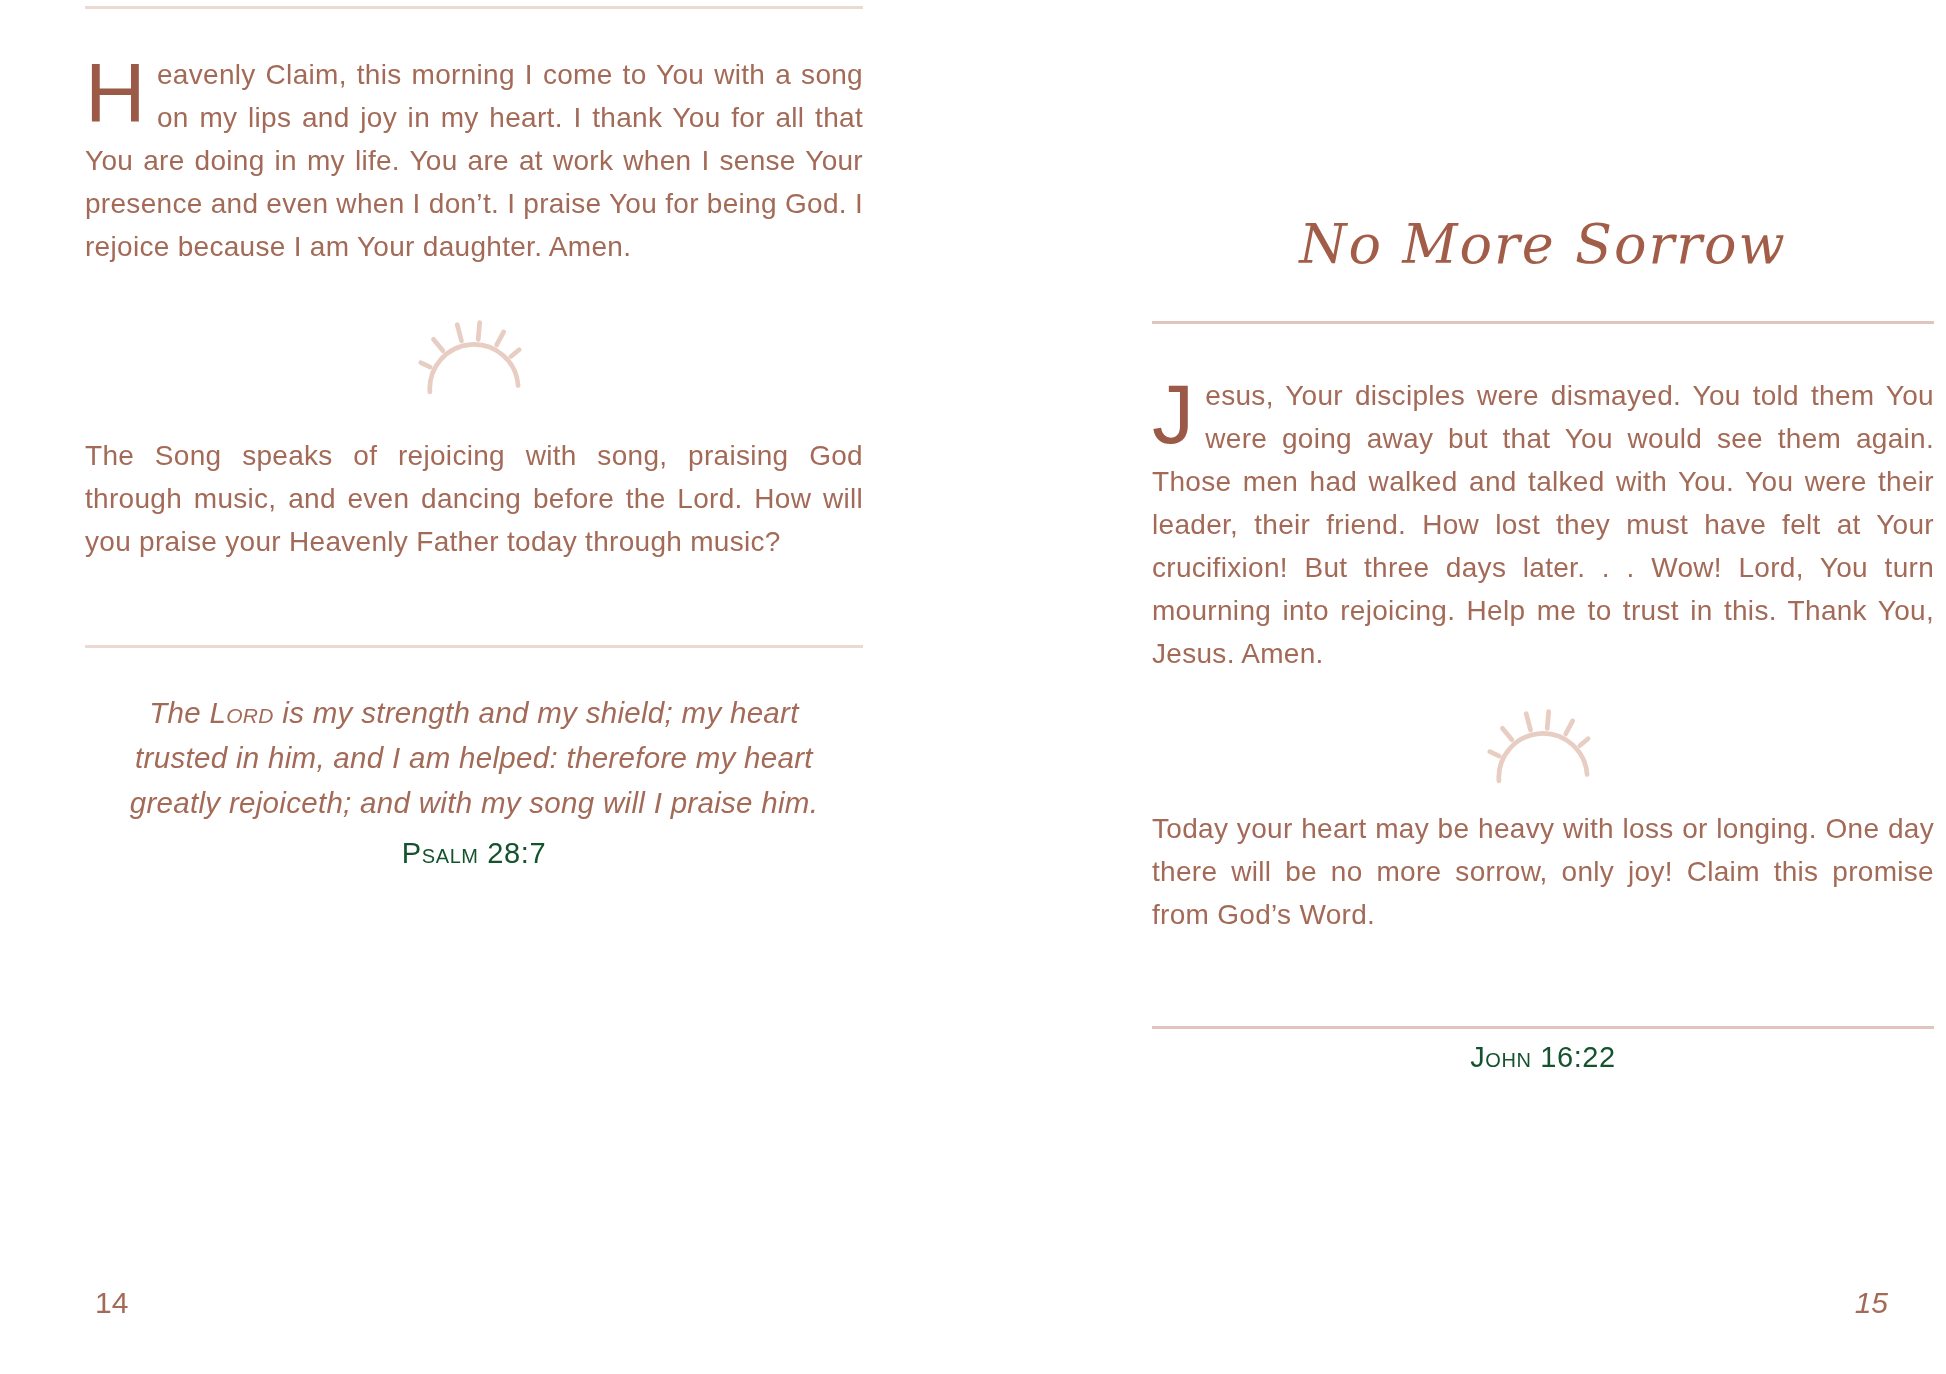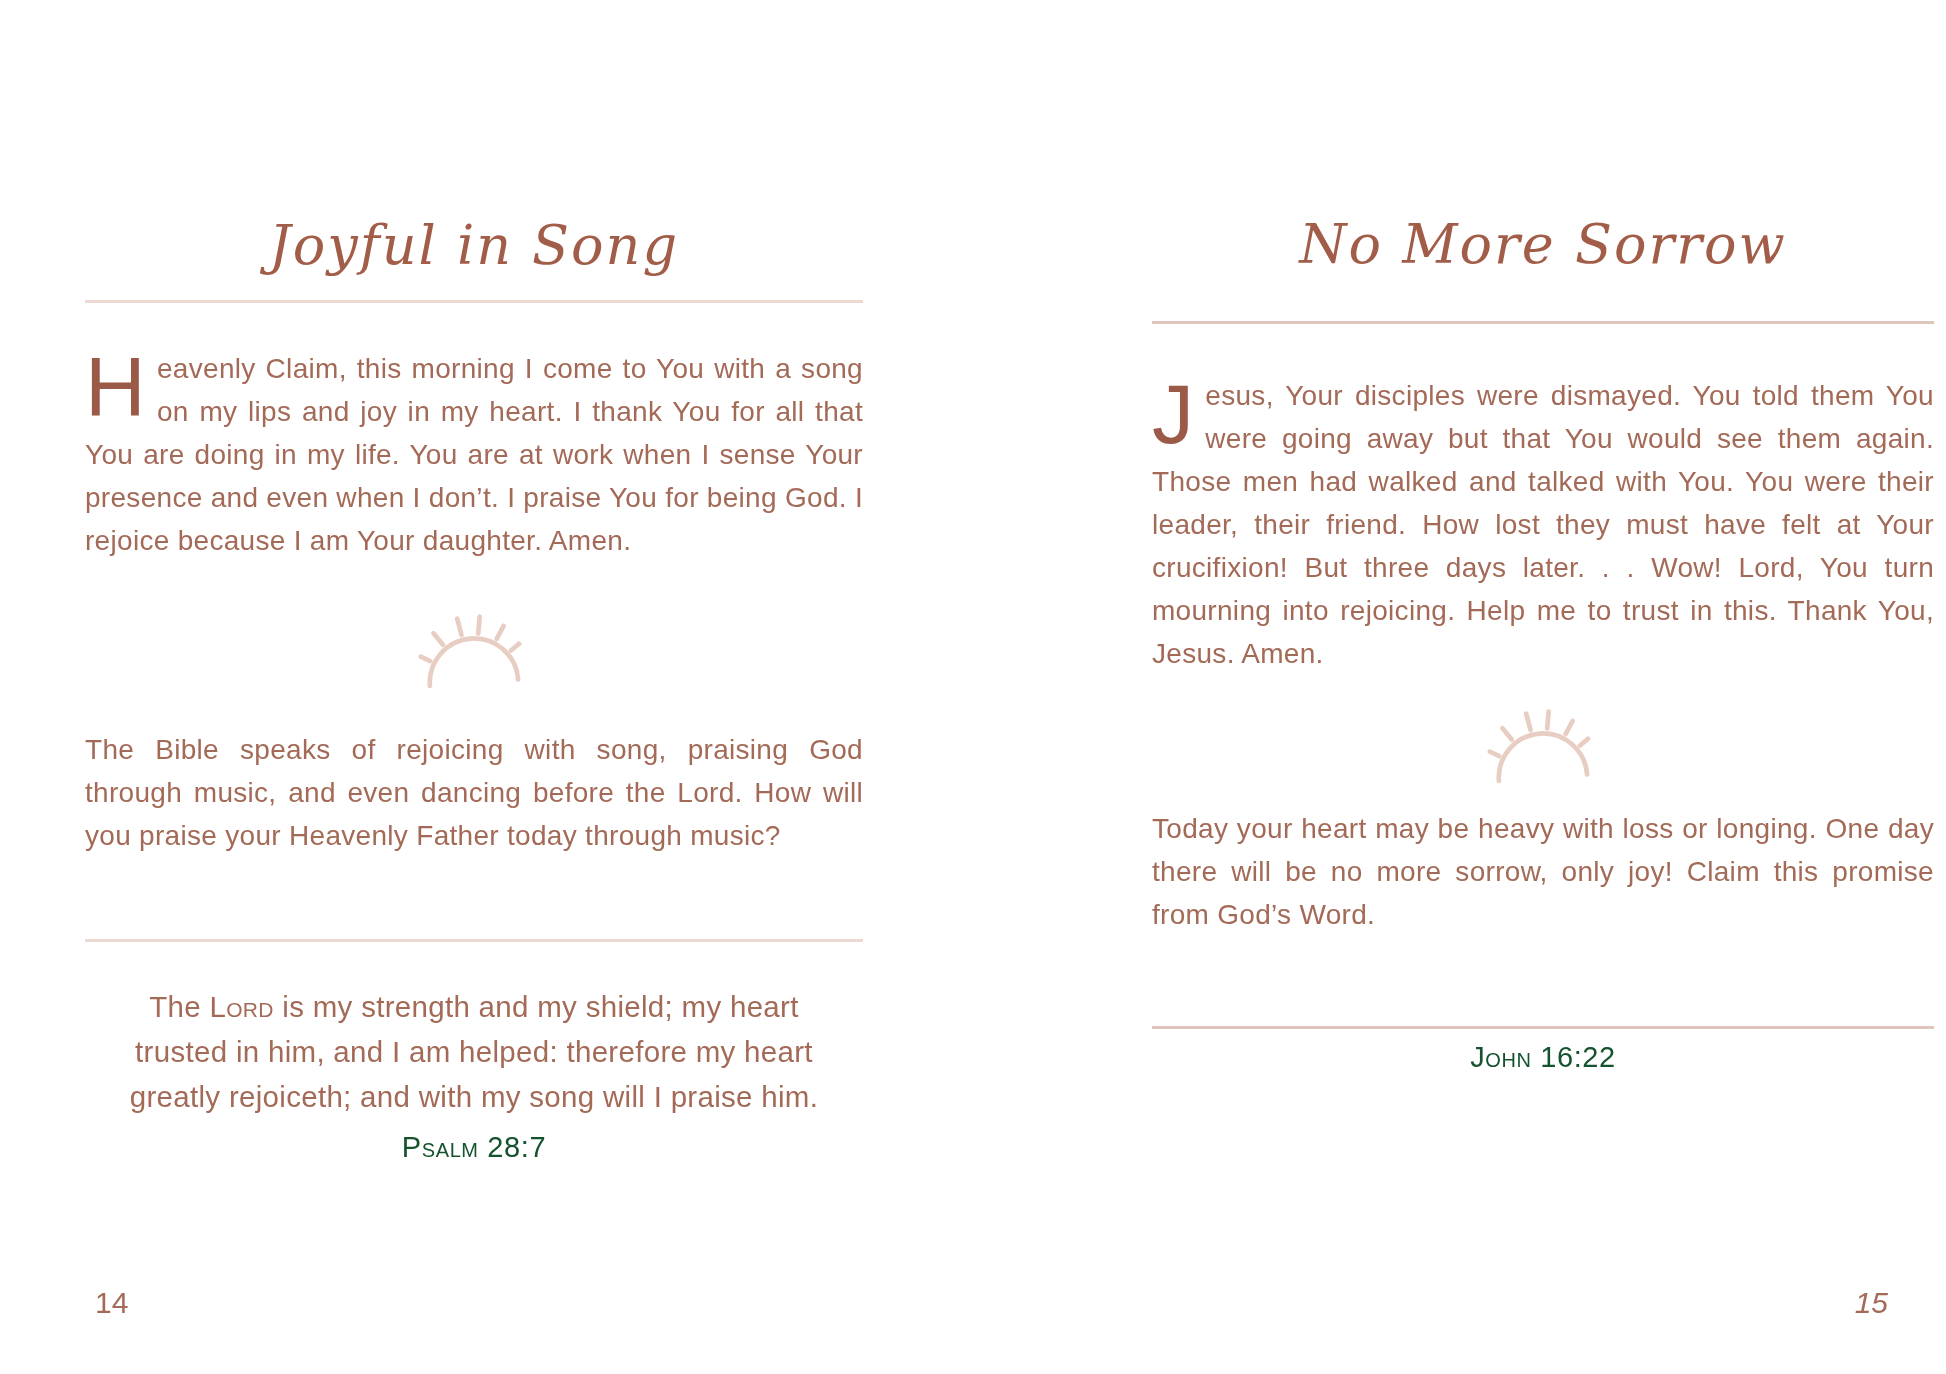"Joyful in Song" h1.title { html: <h1>Joyful in Song</h1> -> none }
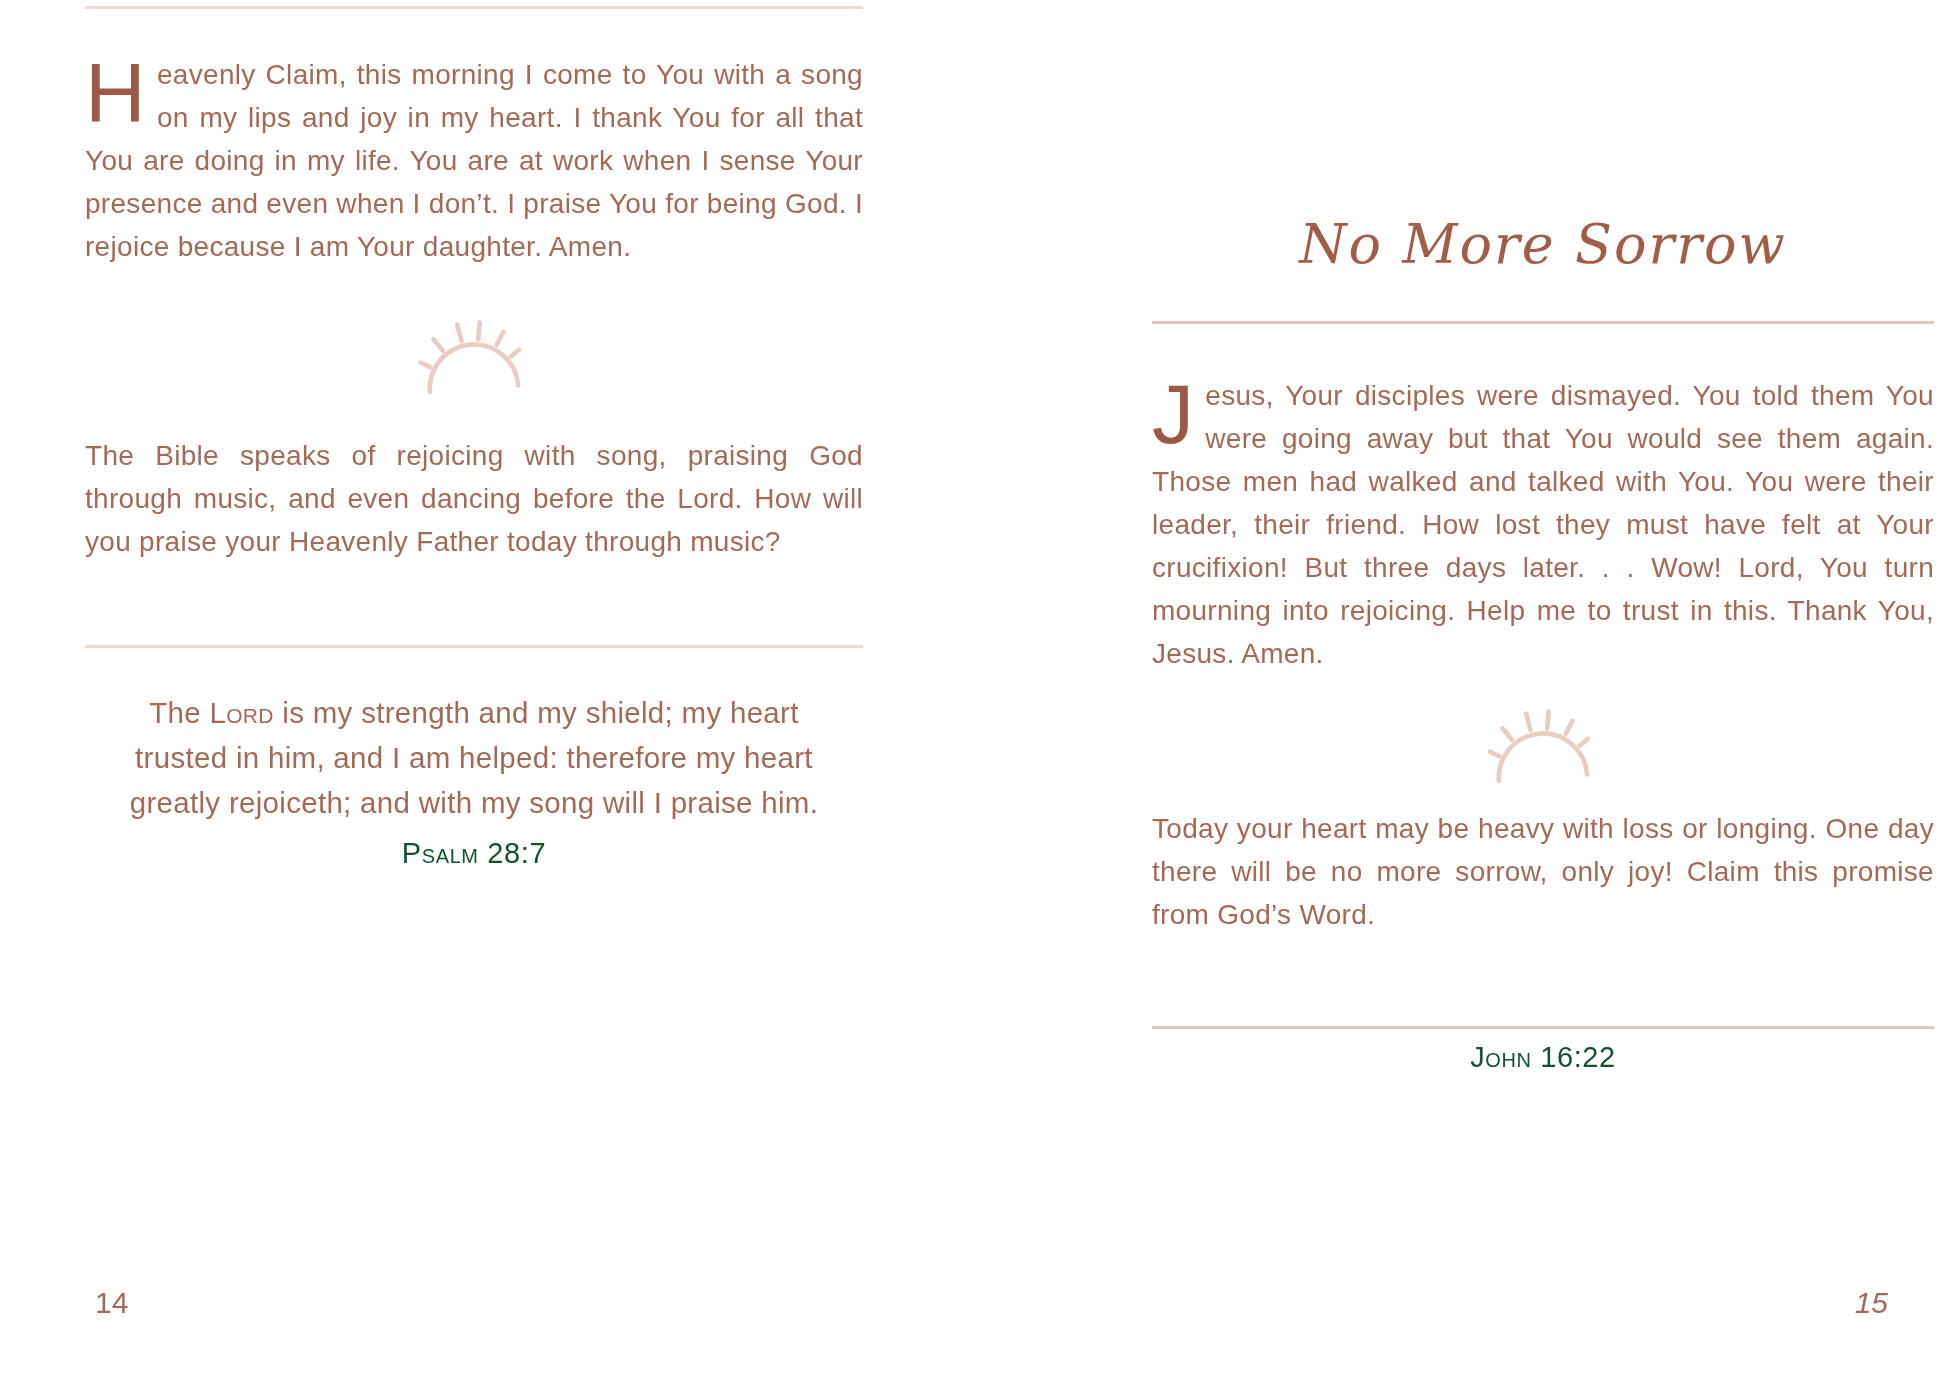"The Bible speaks of rejoicing" p.reflection { text: Bible -> Song }
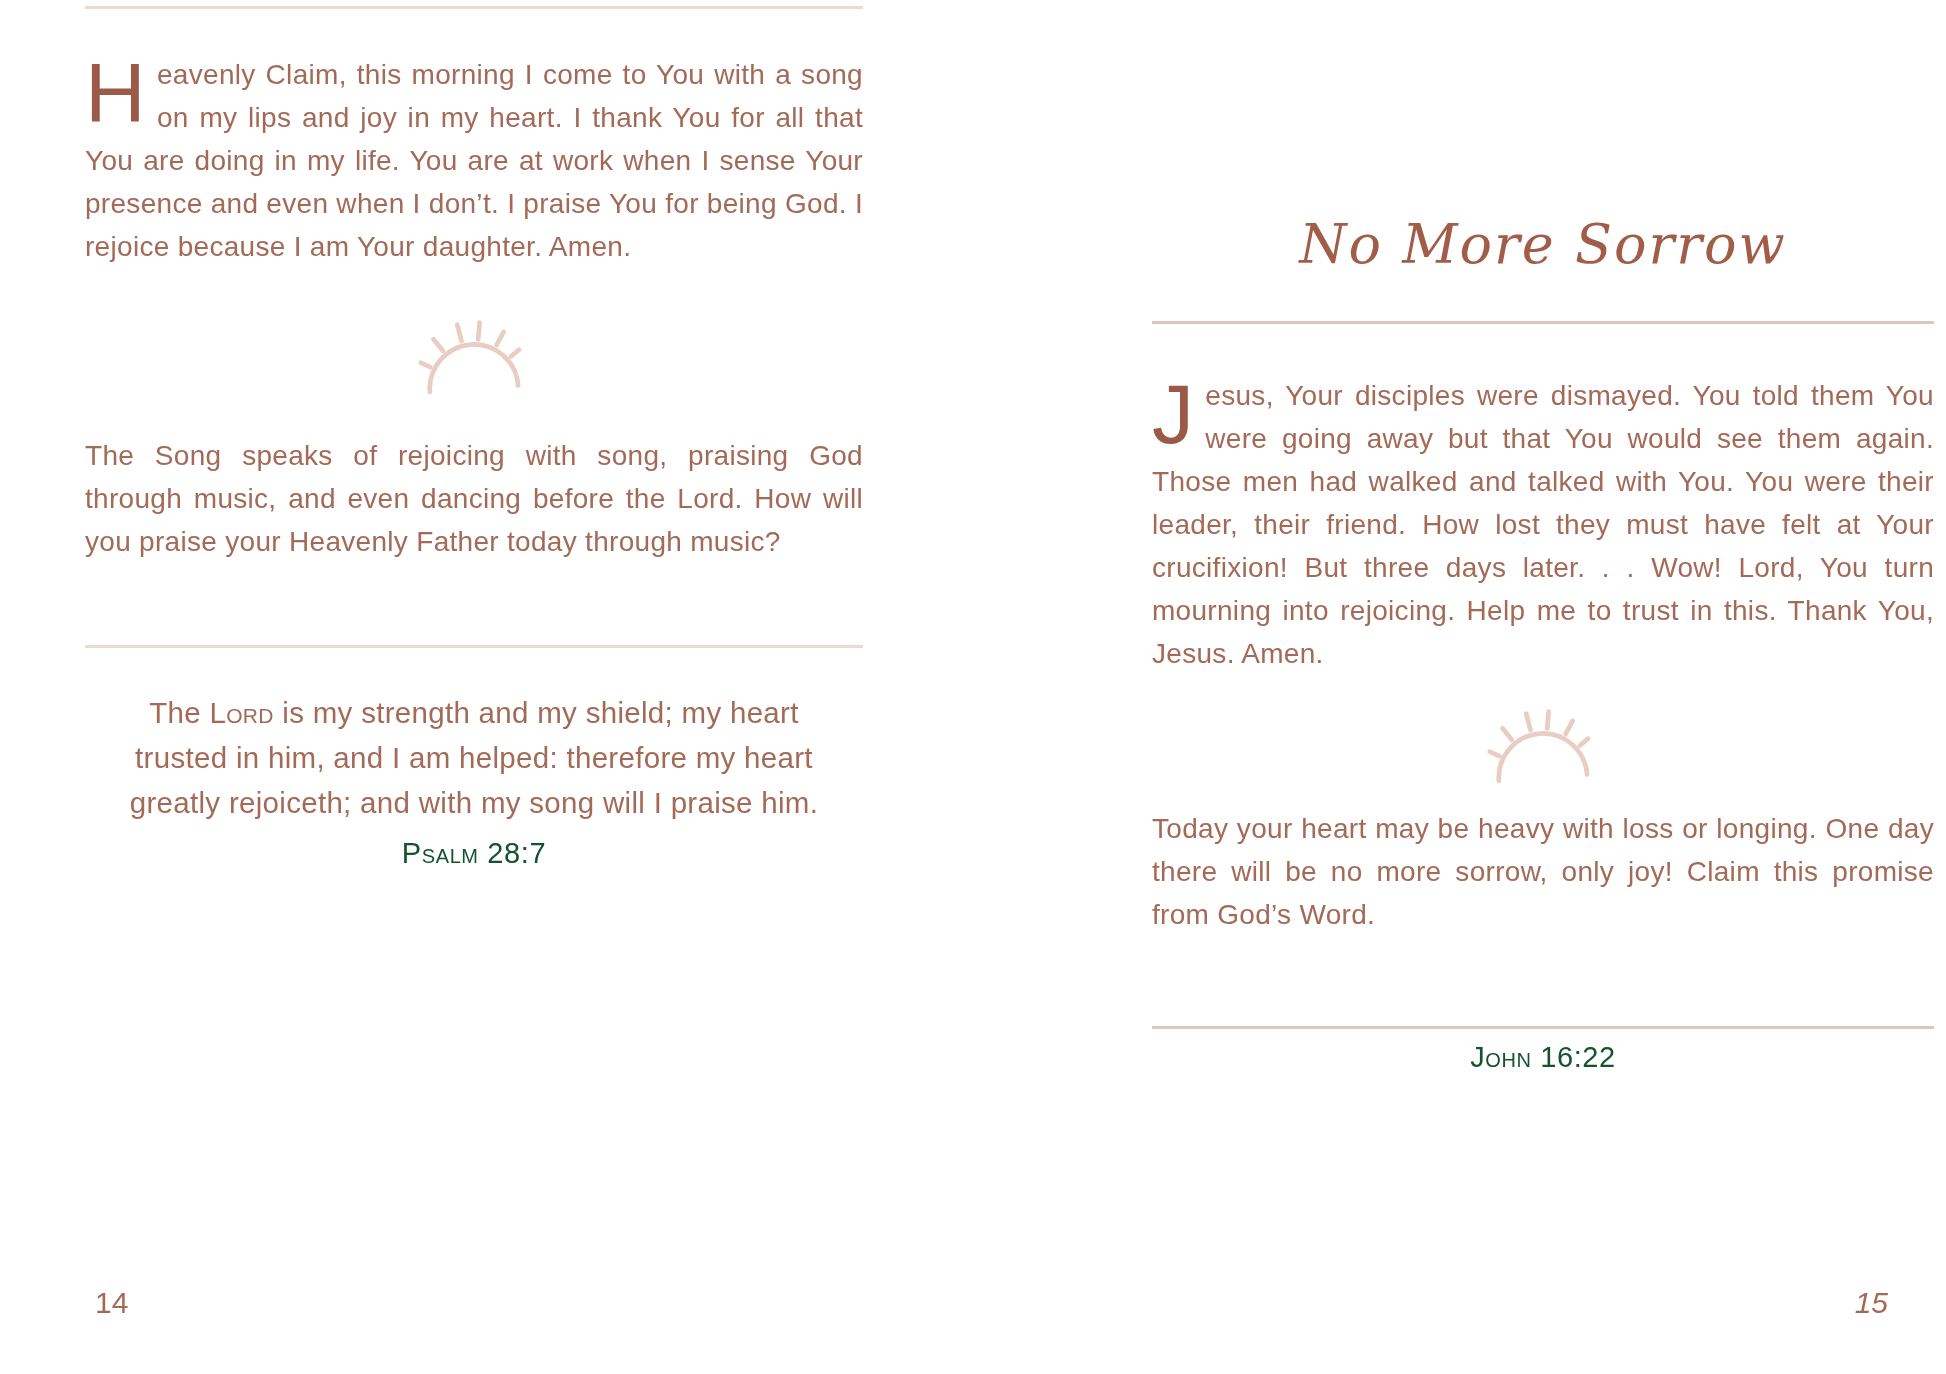"The Lord is my strength" .scripture { font-style: none -> italic }
